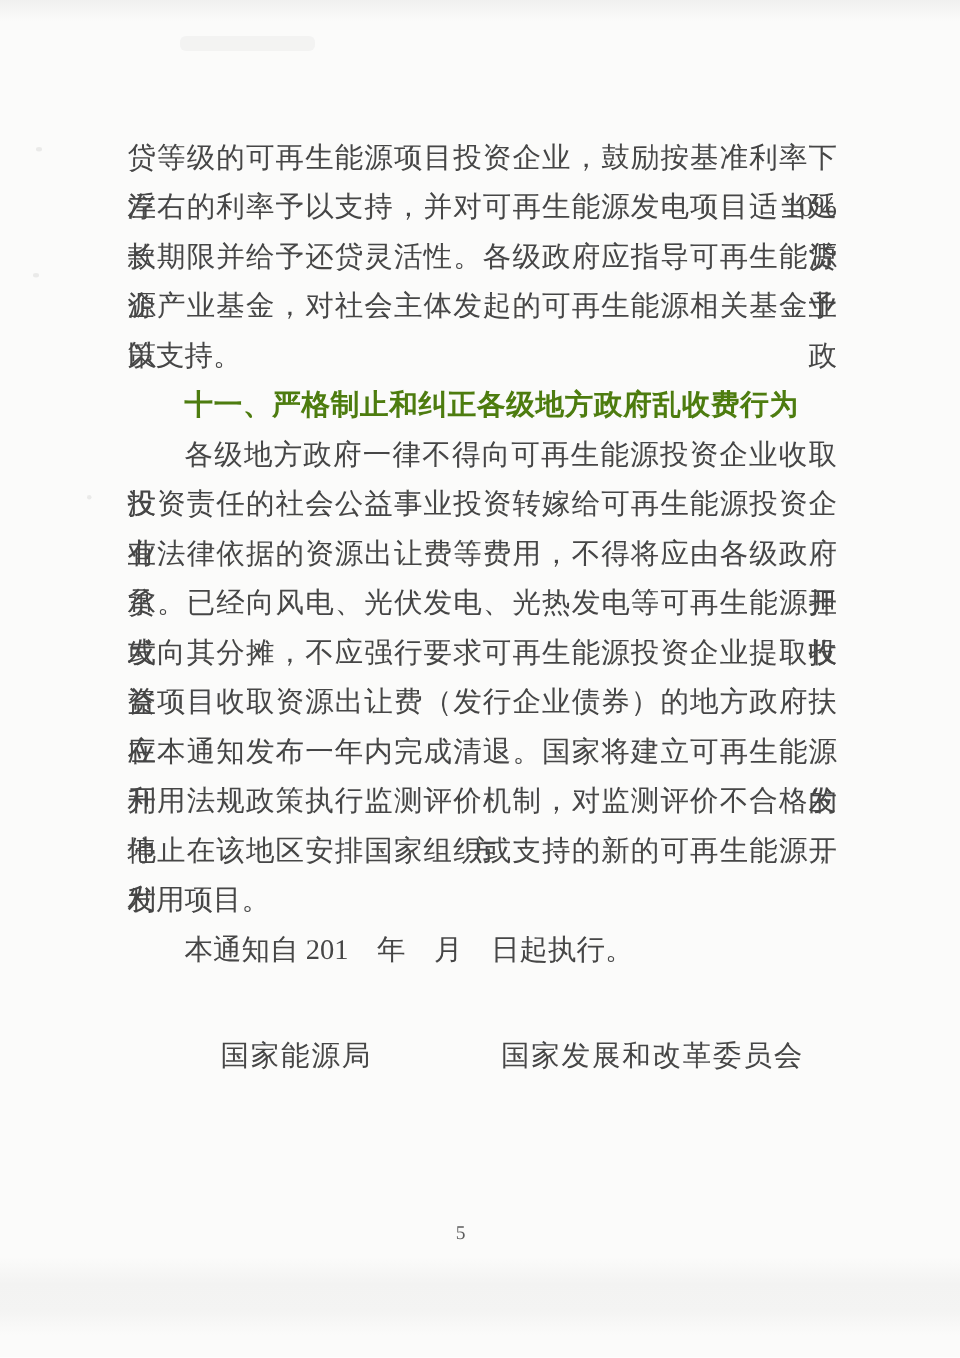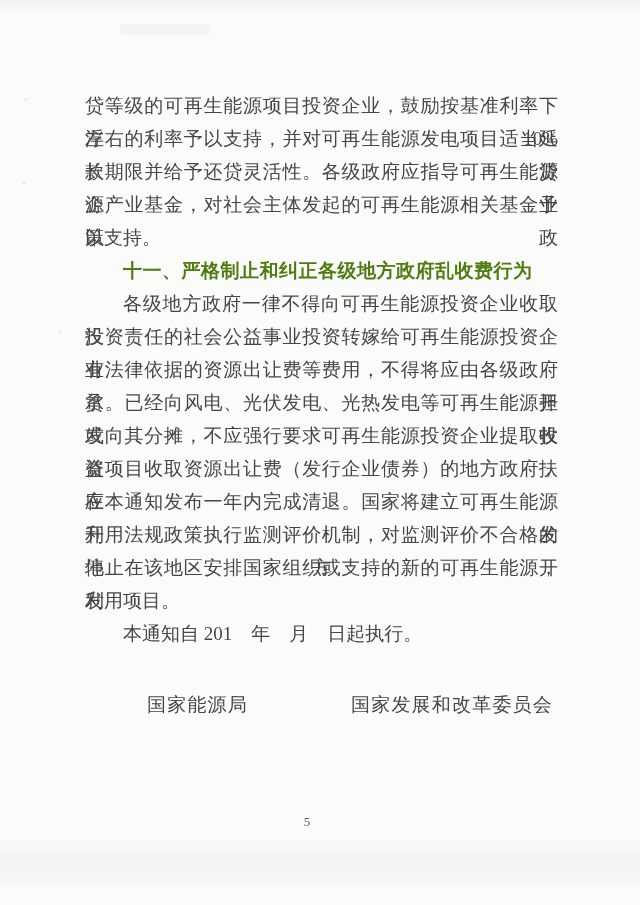"国家发展和改革委员会" .sig-right { left: 266px -> 249px }
